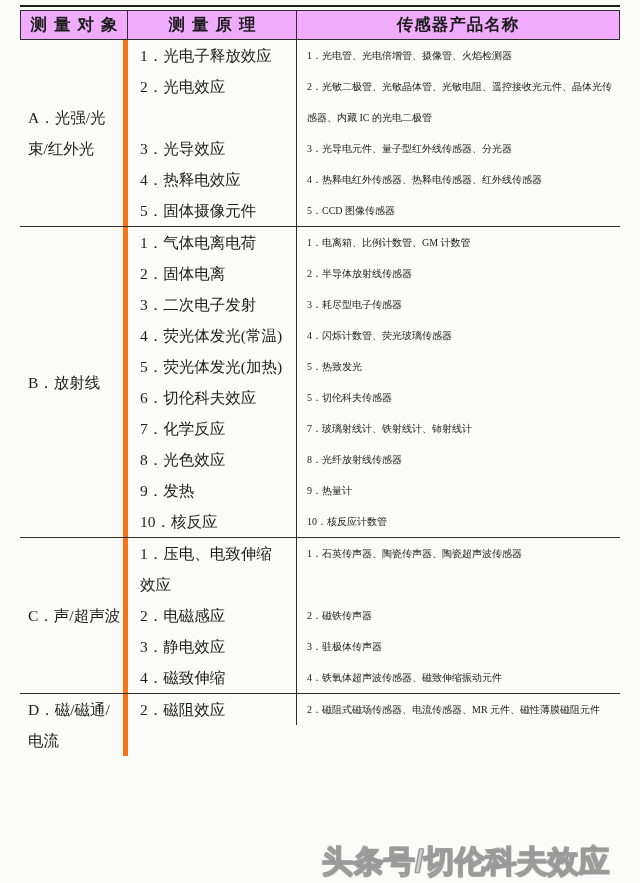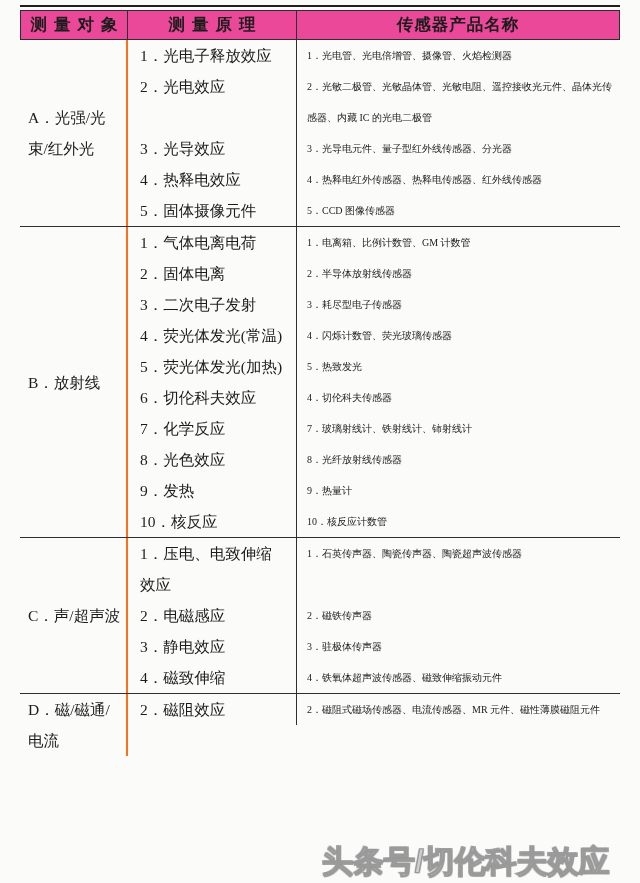"测量对象" .header-row { background: #ec4899 -> #f0abfc }
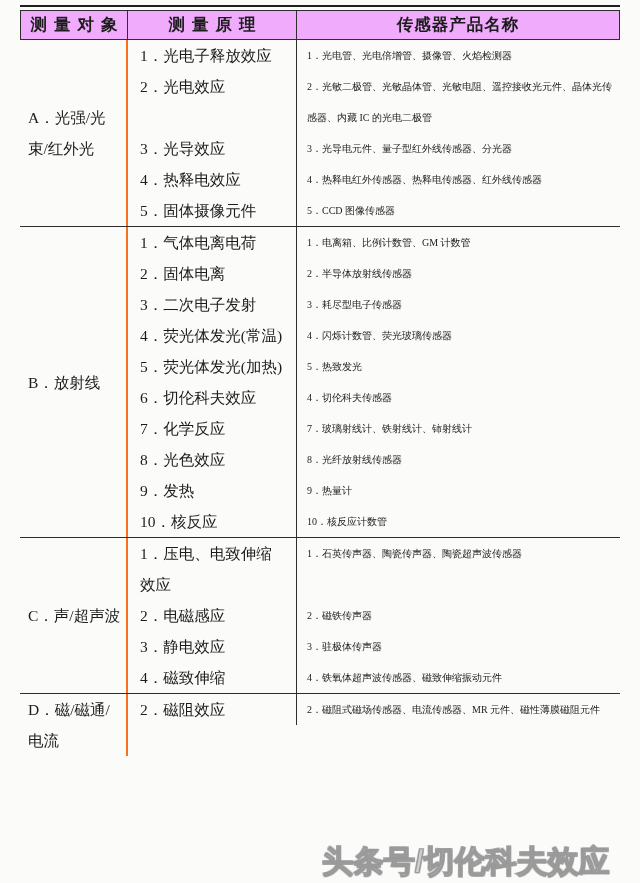"A．光强/光" .obj-cell { border-right: 2px solid #f97316 -> 5px solid #f97316 }
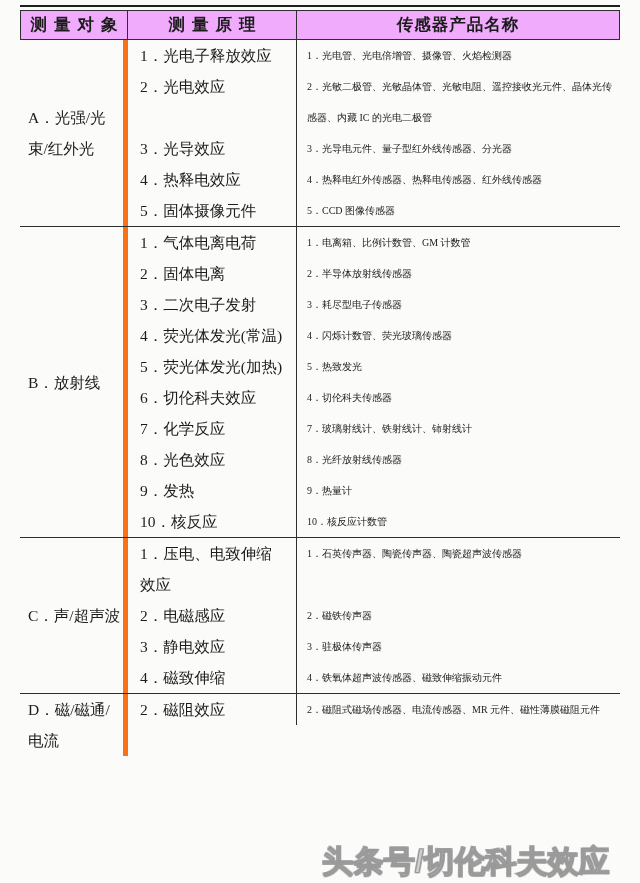"4．切伦科夫传感器" div.cell-product { text: 4 -> 5 }
